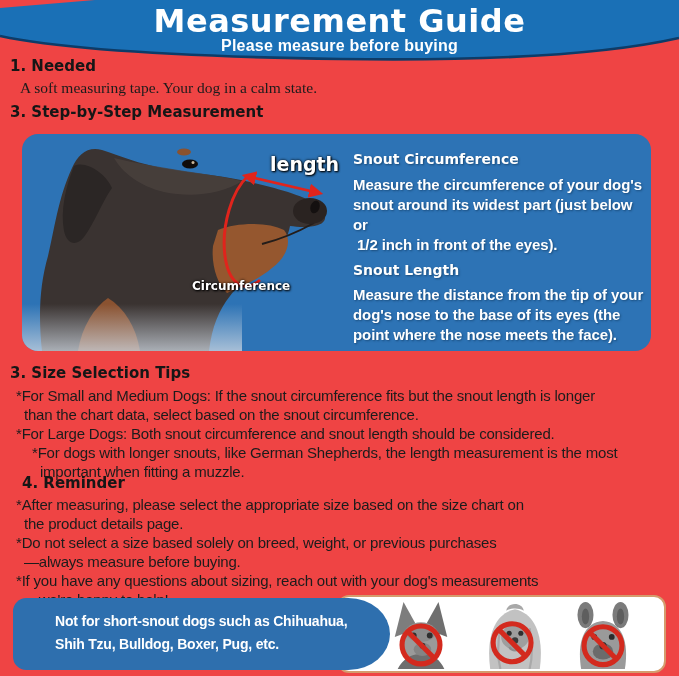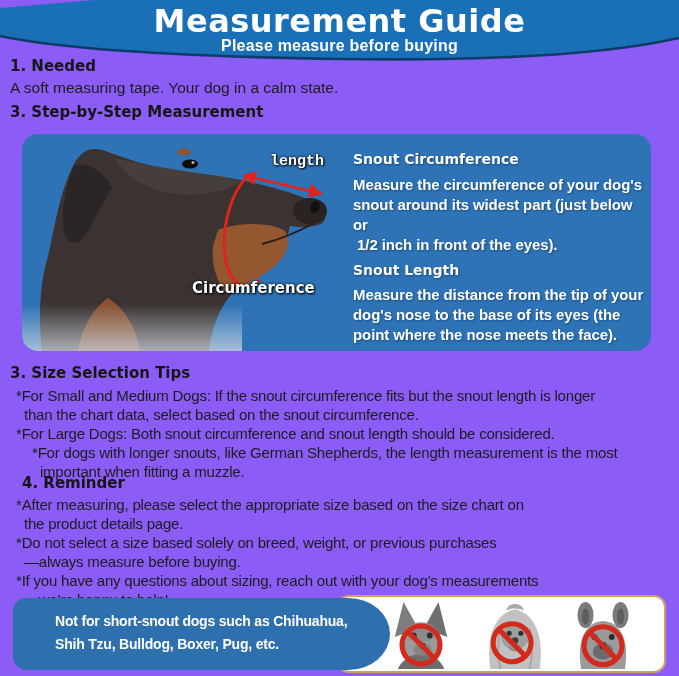"Measurement Guide" .canvas { background: #8b5cf6 -> #ef4444 }
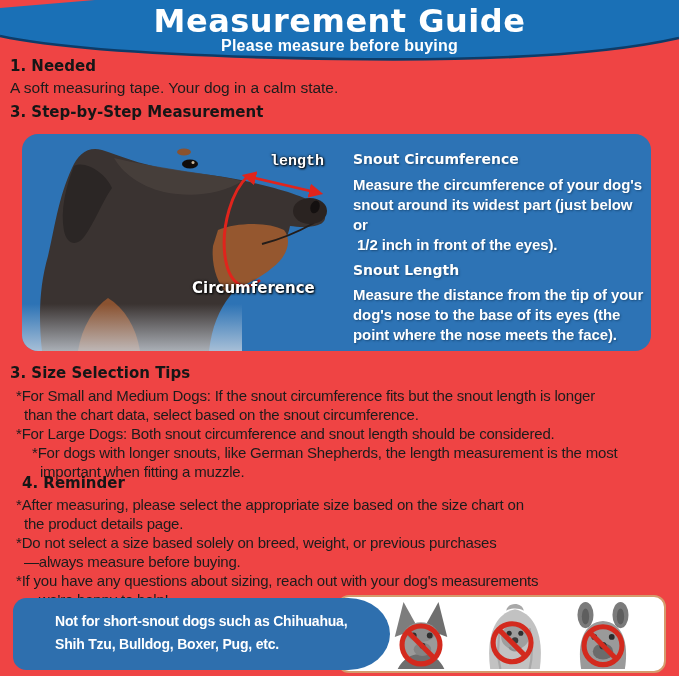"A soft measuring tape. Your" div.abs { font-family: none -> Liberation Serif, serif; left: 10px -> 20px }
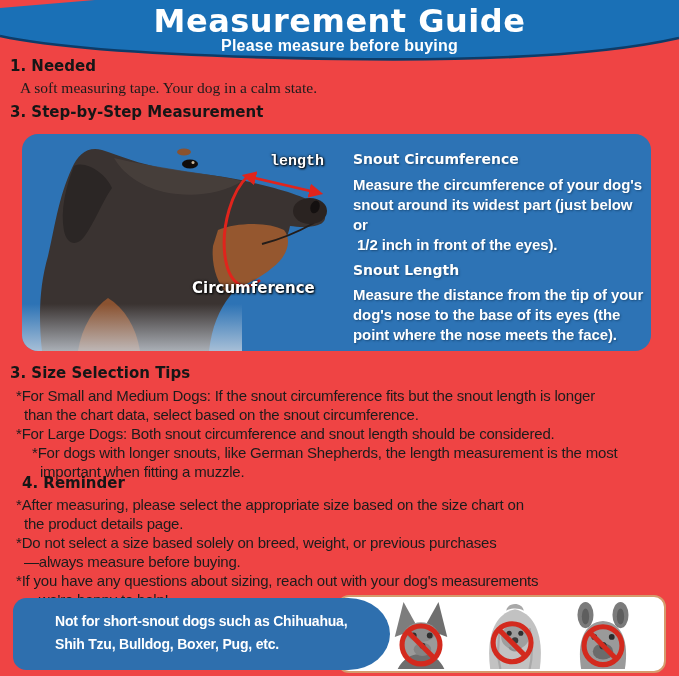"length" div.abs { font-family: Liberation Mono, monospace -> none; font-size: 15px -> 19px }
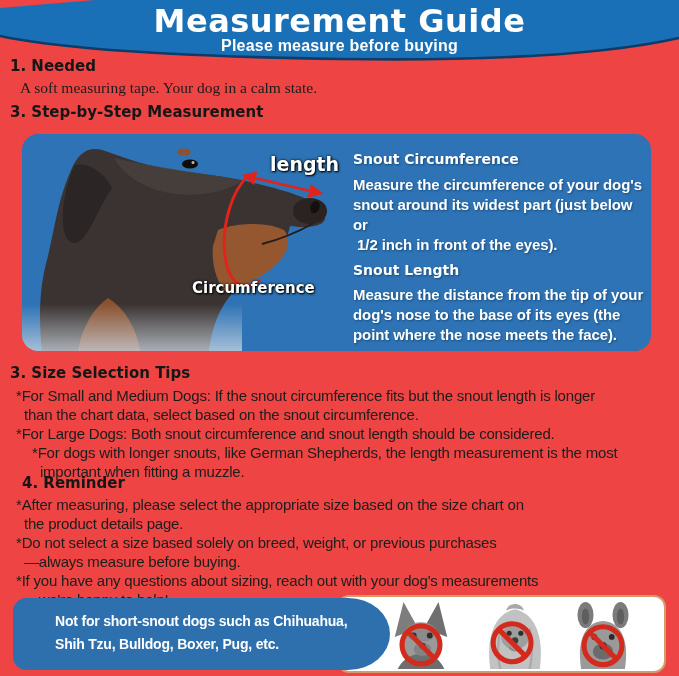"Circumference" div.abs { font-size: 15px -> 12px }
